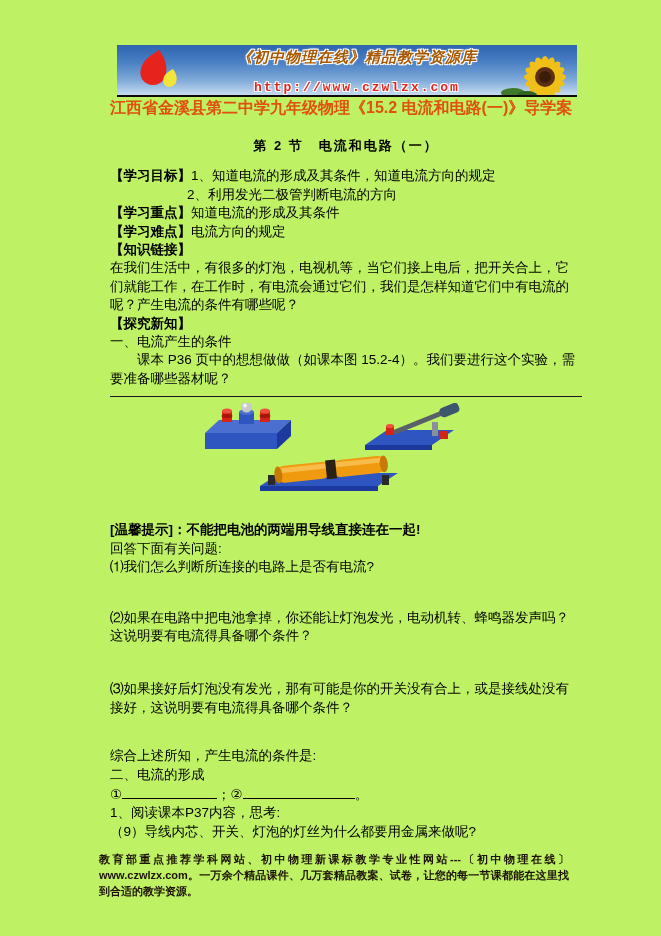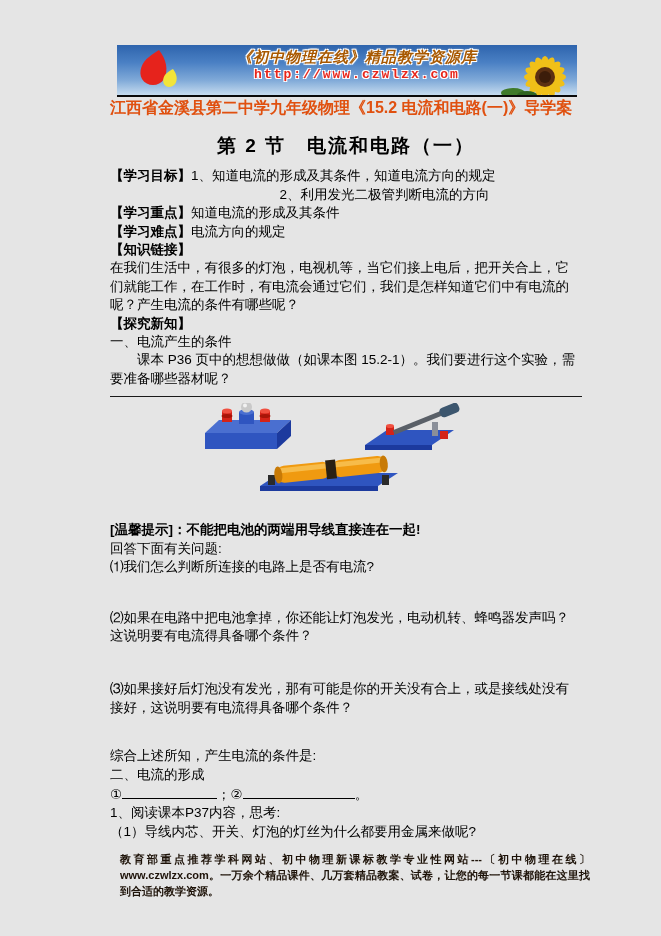"《初中物理在线》精品教学资源库" .page { background: #e5e5e5 -> #bef264 }
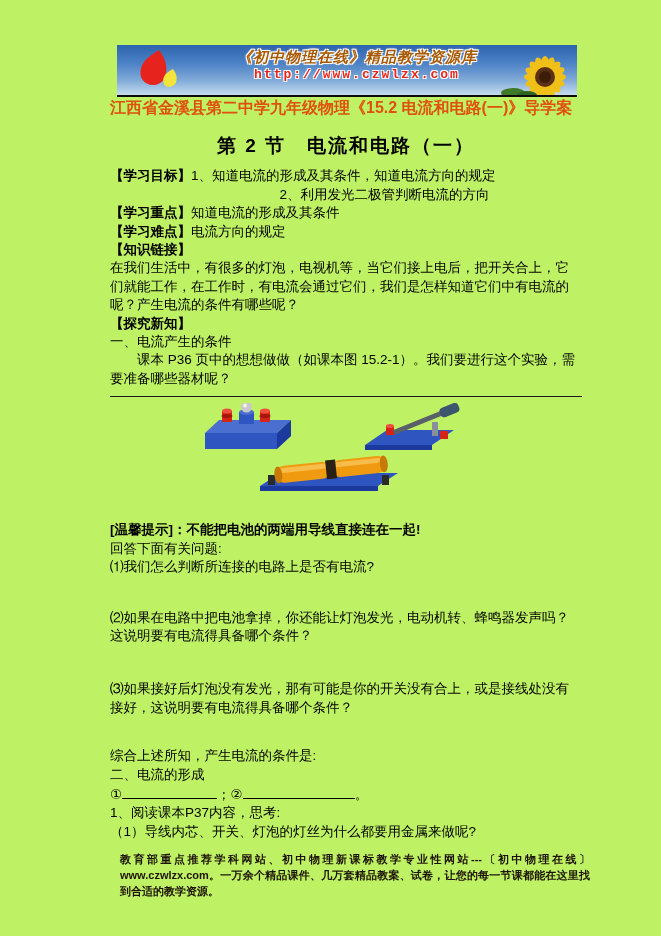"http://www.czwlzx.com" .banner-url { margin-top: 0 -> 13px }
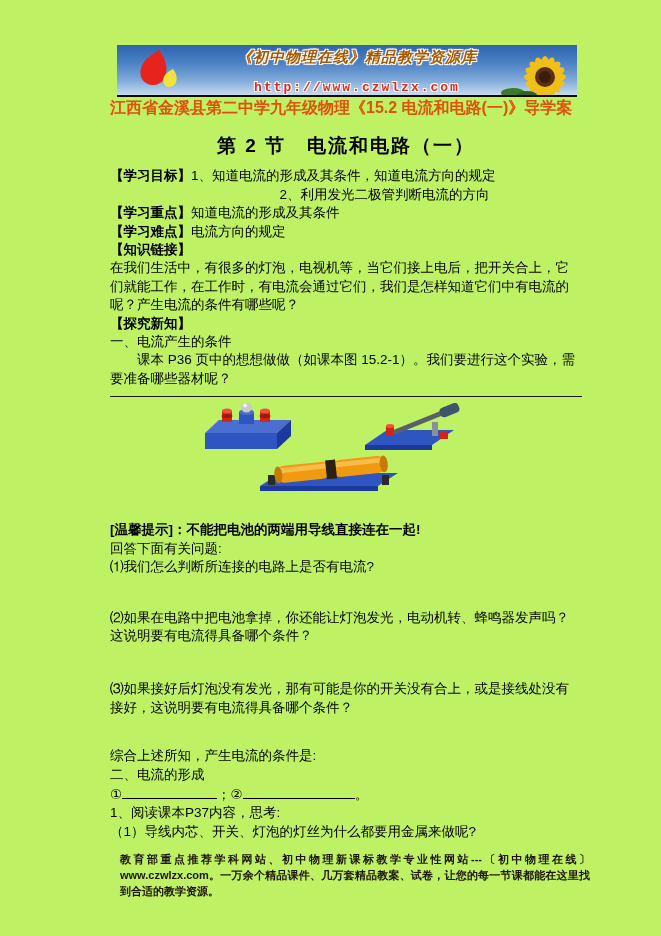"第 2 节 电流和电路（一）" .heading { font-size: 19px -> 13px }
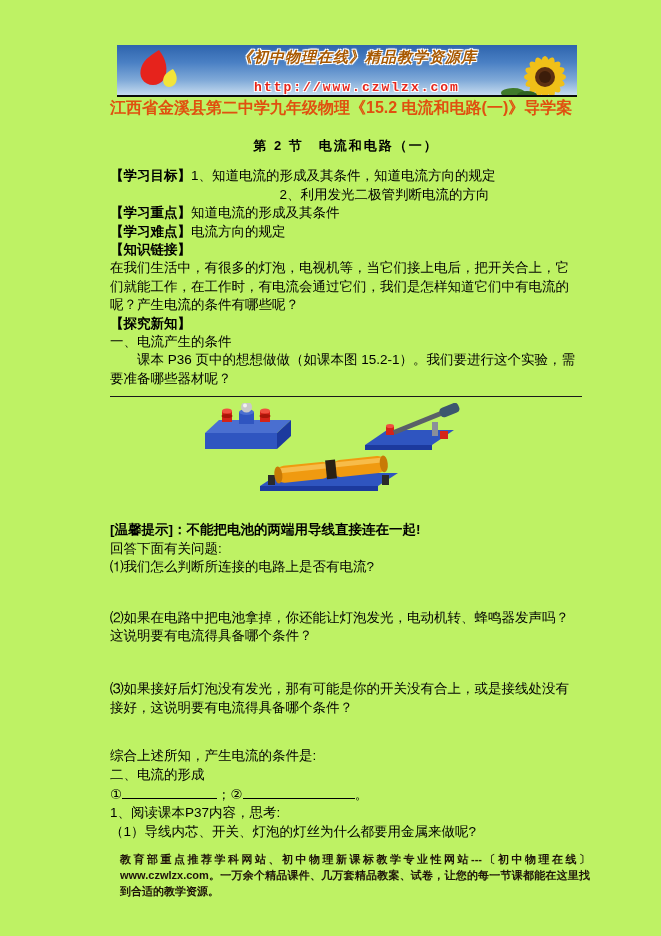"2、利用发光二极管判断电流的方向" .indent-label { text-align: center -> none }
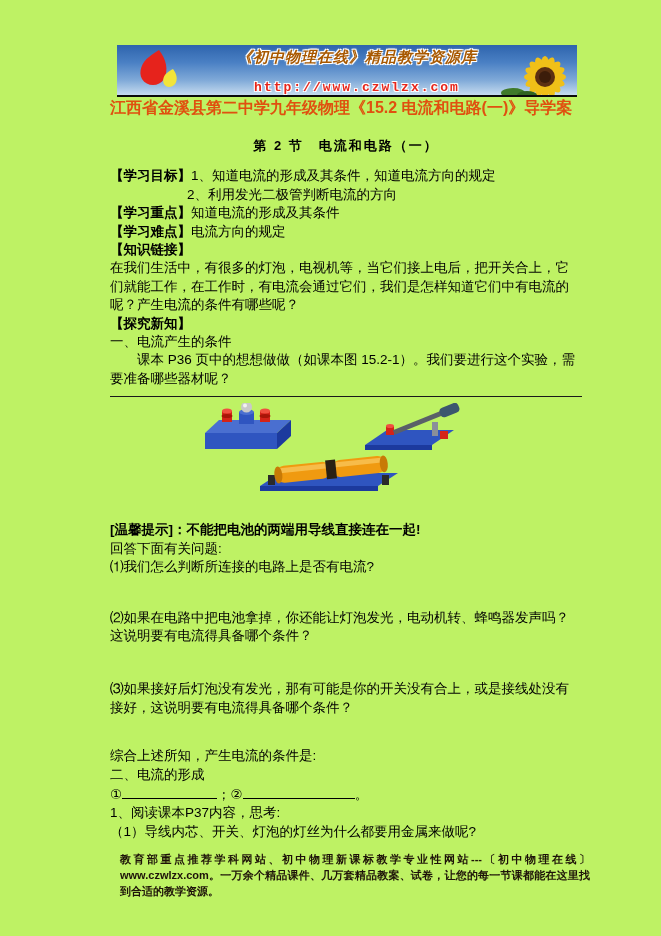"课本 P36 页中的想想做做（如课本图" div.indent-2em { text: 15.2-1 -> 15.2-4 }
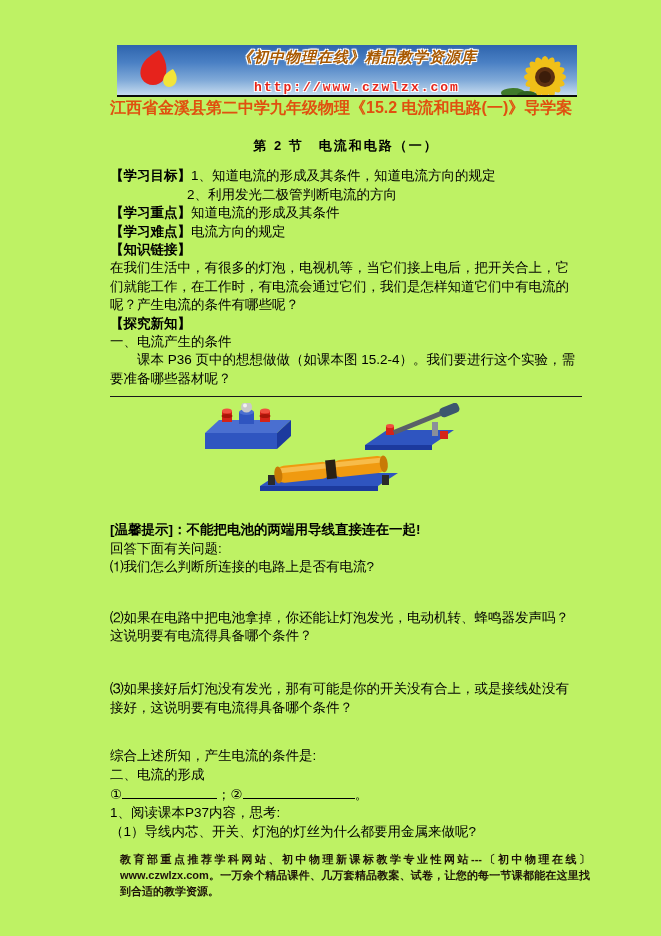"（1）导线内芯、开关、灯泡的灯丝为什么都要用金属来做呢?" div.line { text: 1 -> 9 }
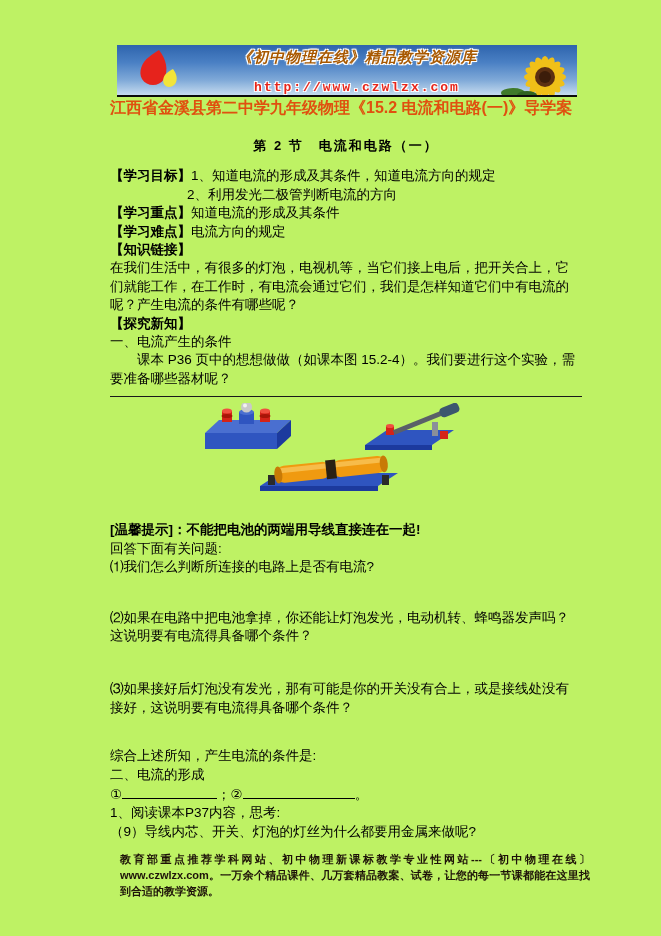"教育部重点推荐学科网站、初中物理新课标教学专业性网站---〔初中物理在线〕www" .footer { left: 120px -> 99px }
